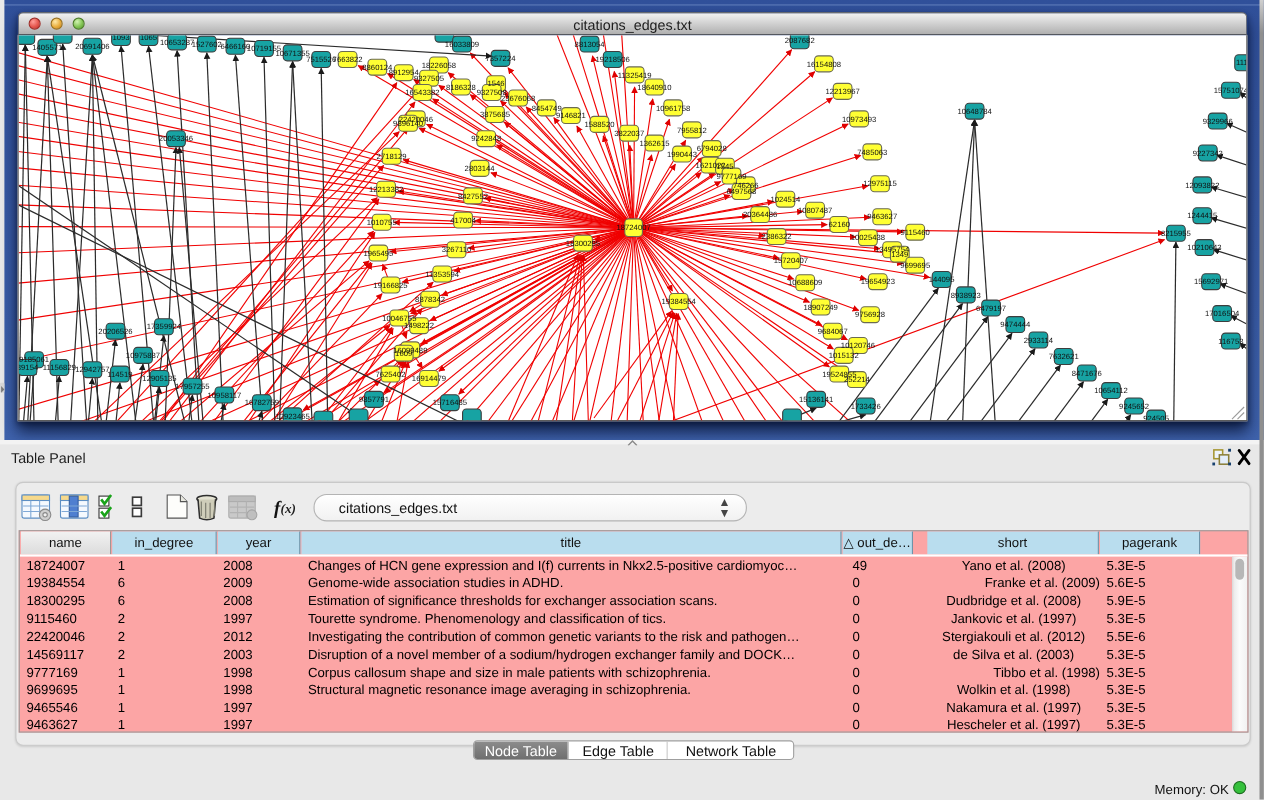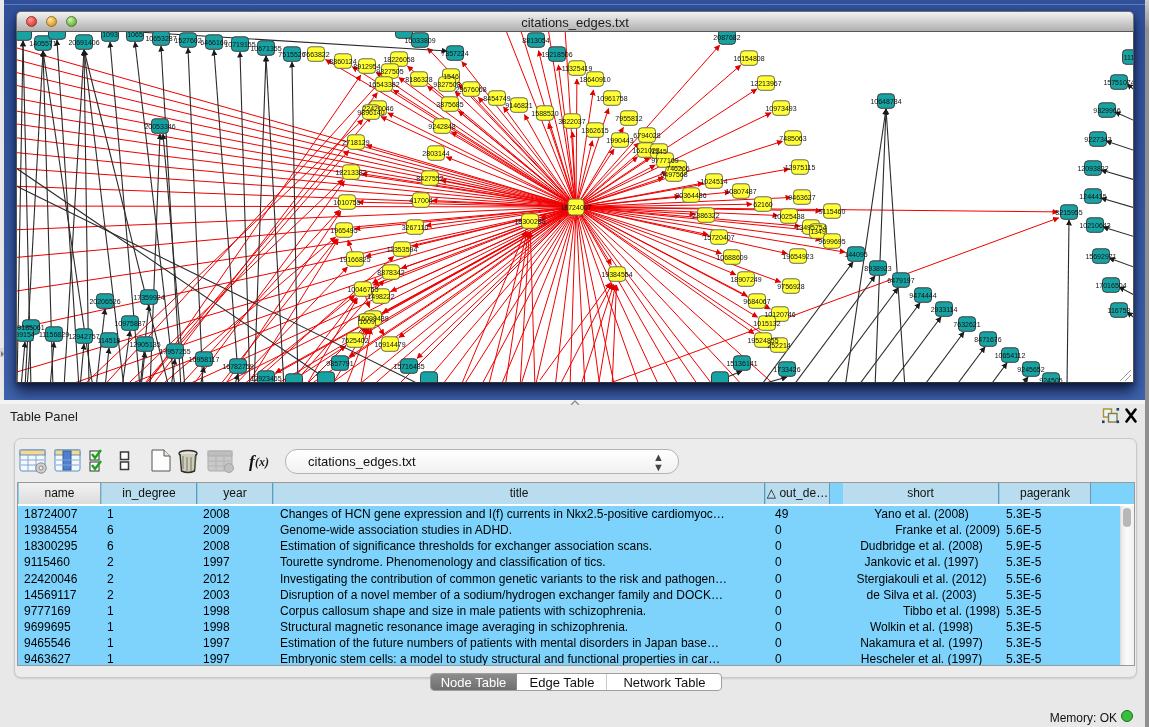"name" #tbl { background: #7dd3fc -> #fca5a5 }
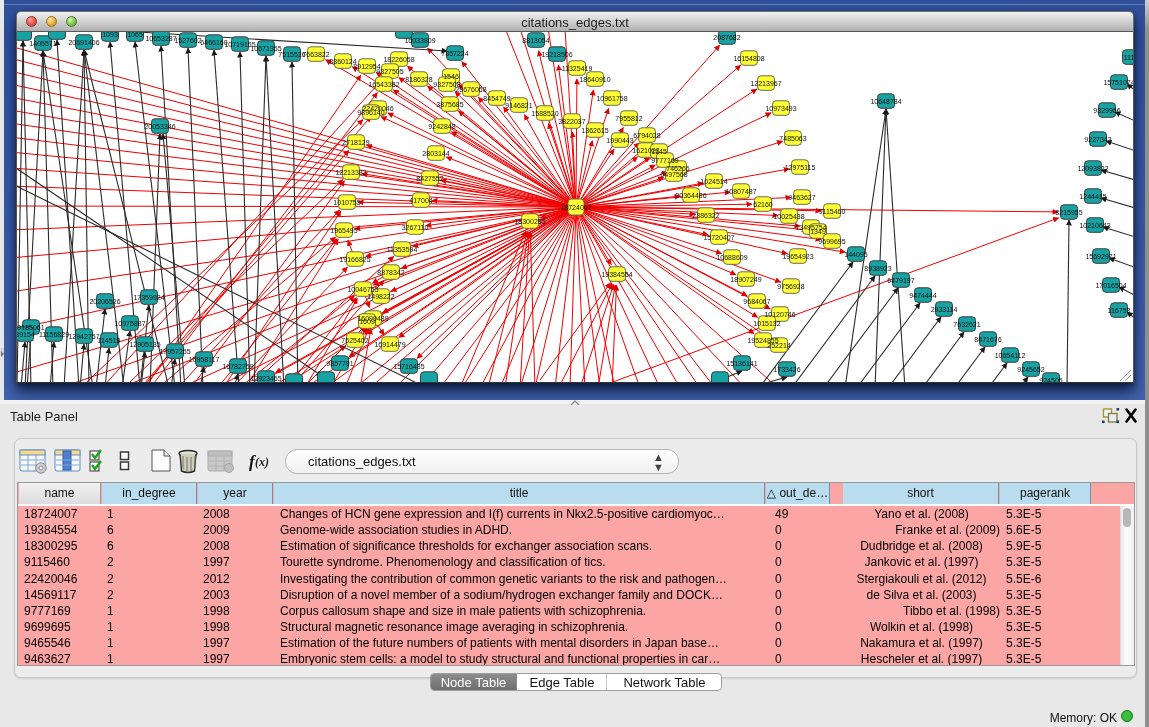"Estimation of the future numbers" span { html: <span>Estimation of the future numbers of patients with mental disorders in Japan base…</span> -> none }
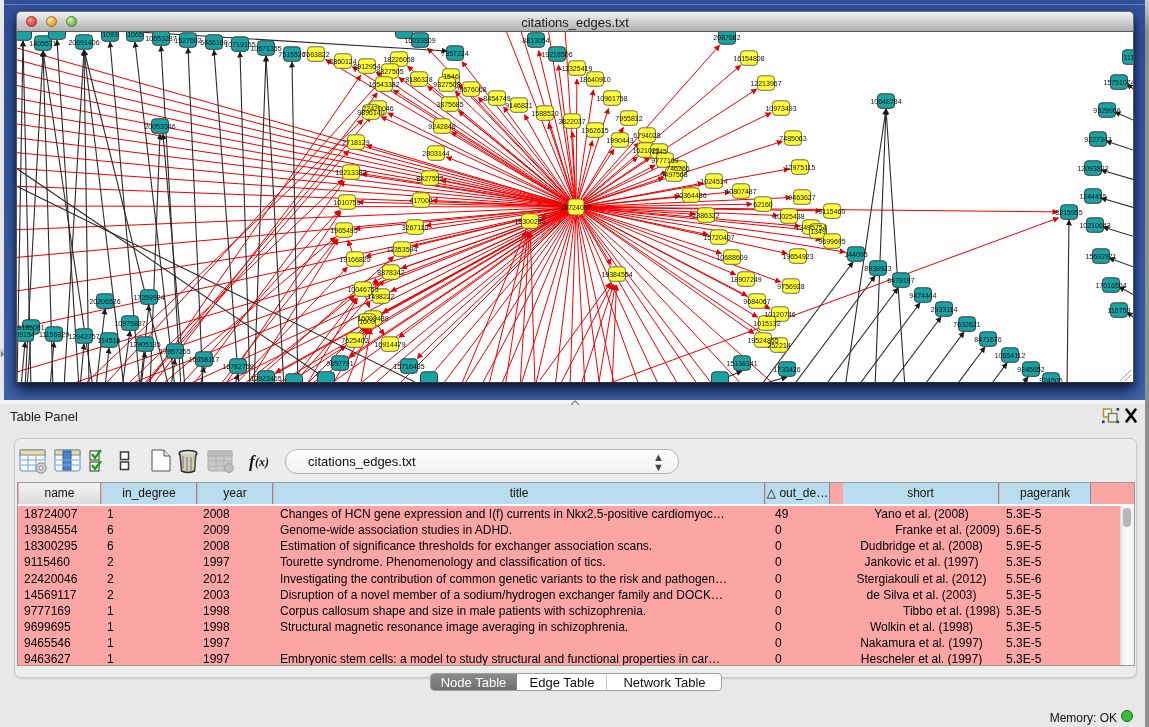"Embryonic stem cells: a model" span { html: <span>Embryonic stem cells: a model to study structural and functional properties in car…</span> -> none }
